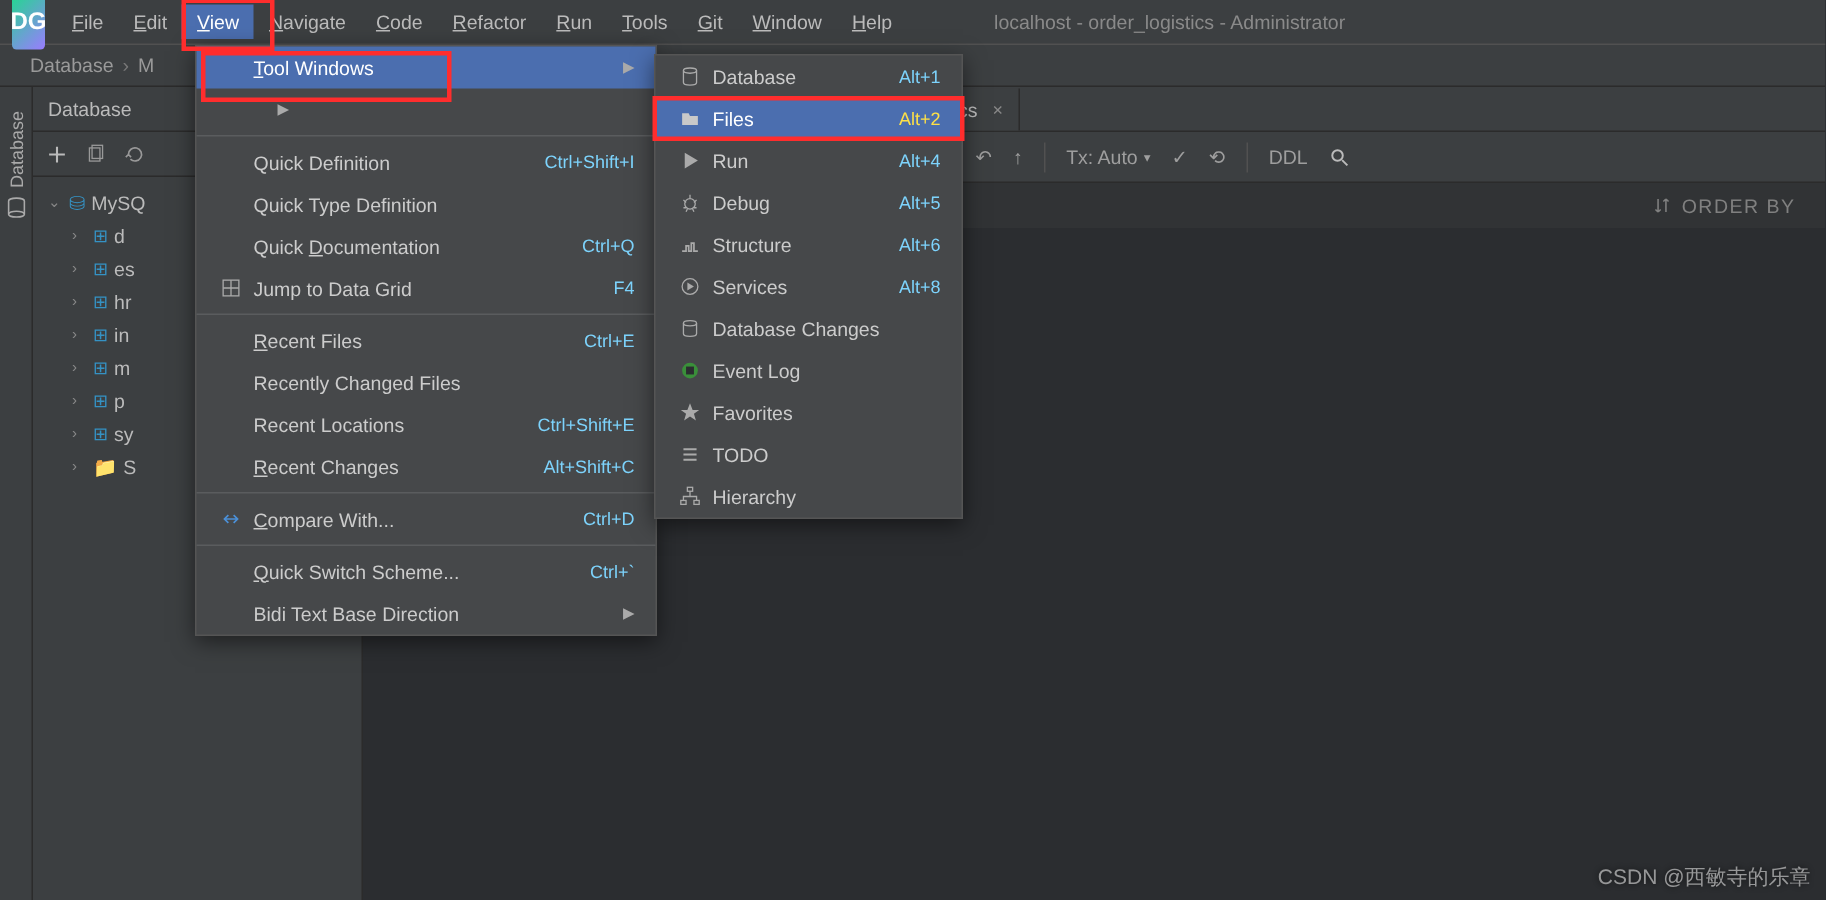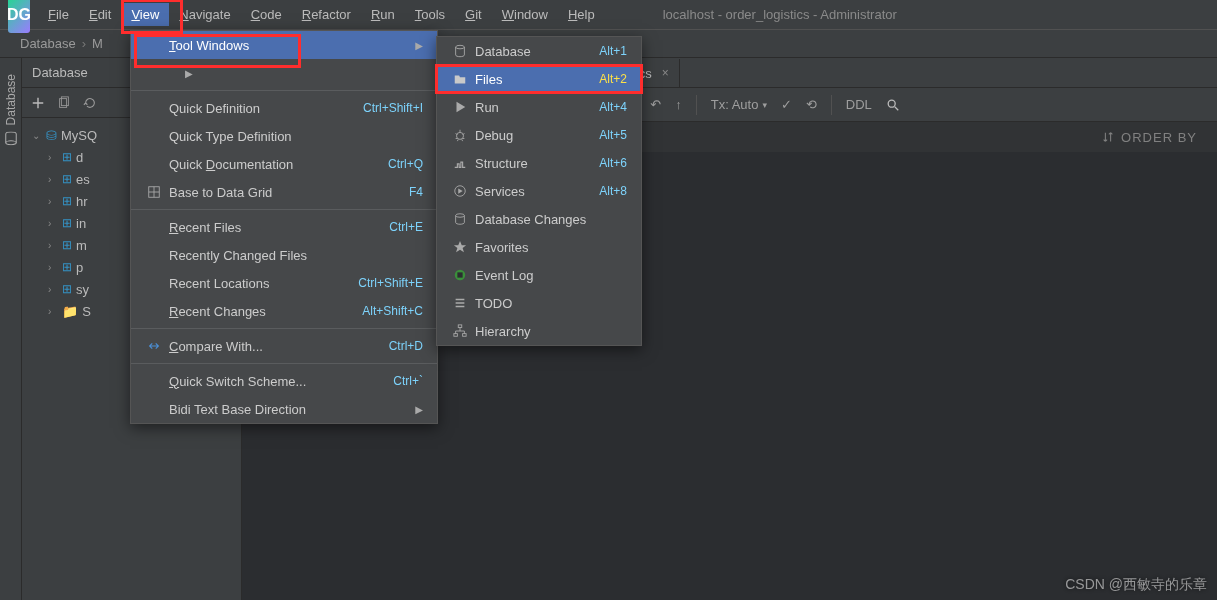"Base to Data Grid" span.label { text: Base -> Jump }
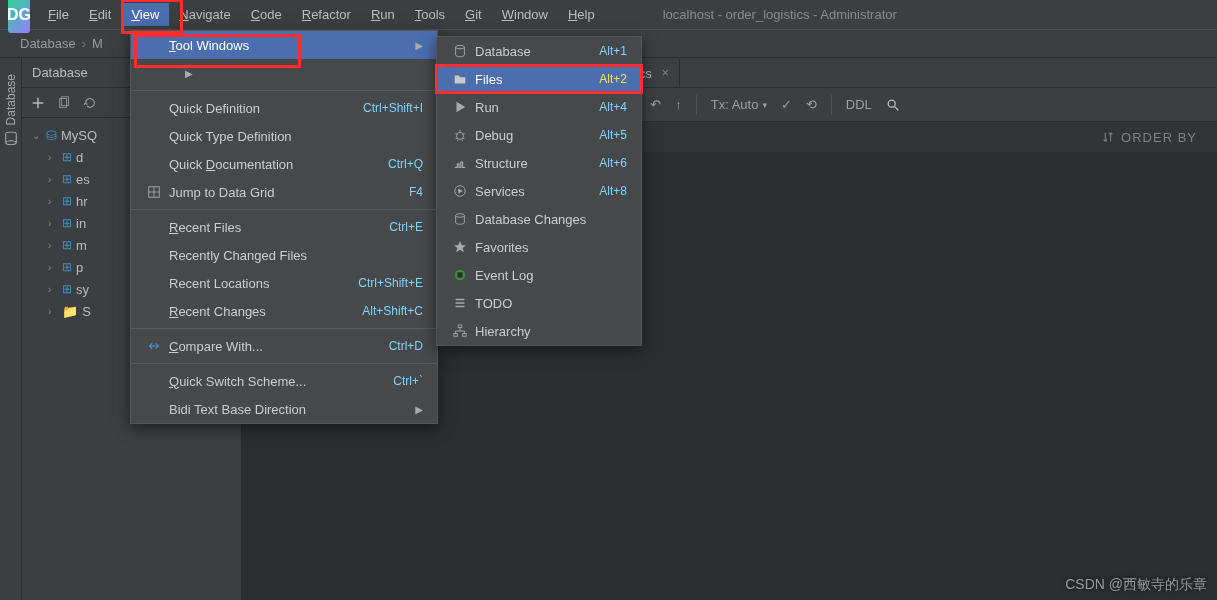"Favorites" div.row { order: before "Event Log" -> after "Event Log" }
